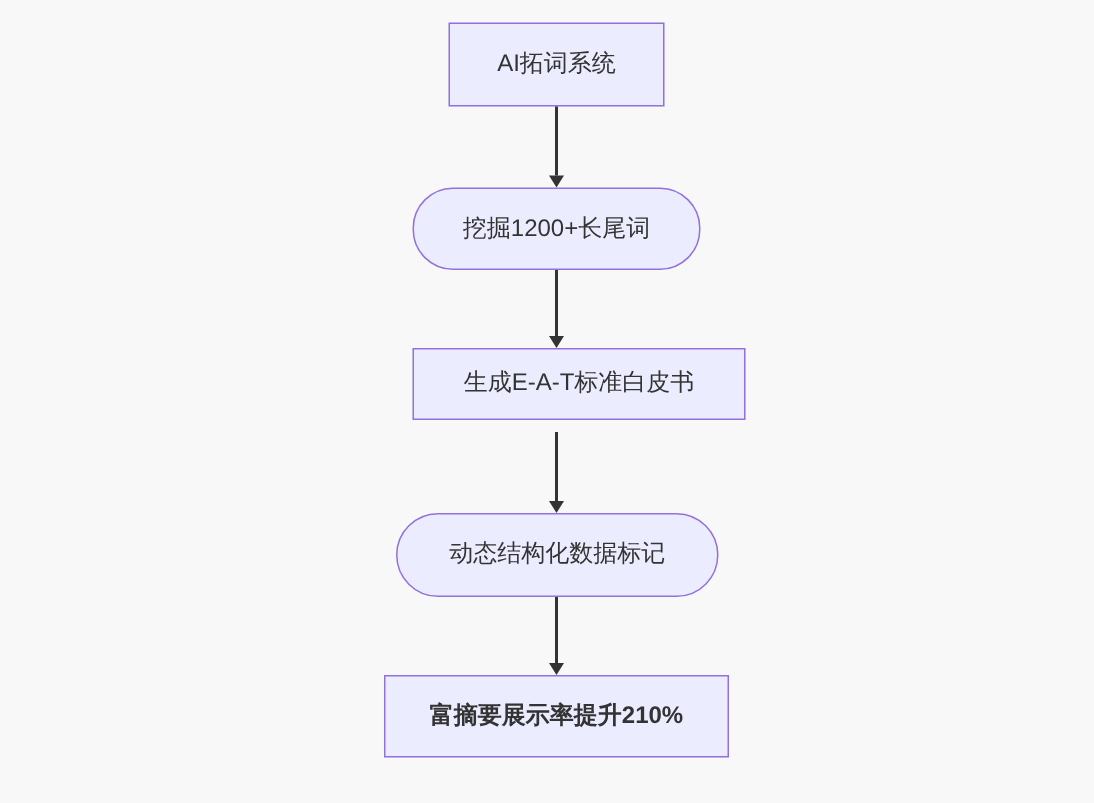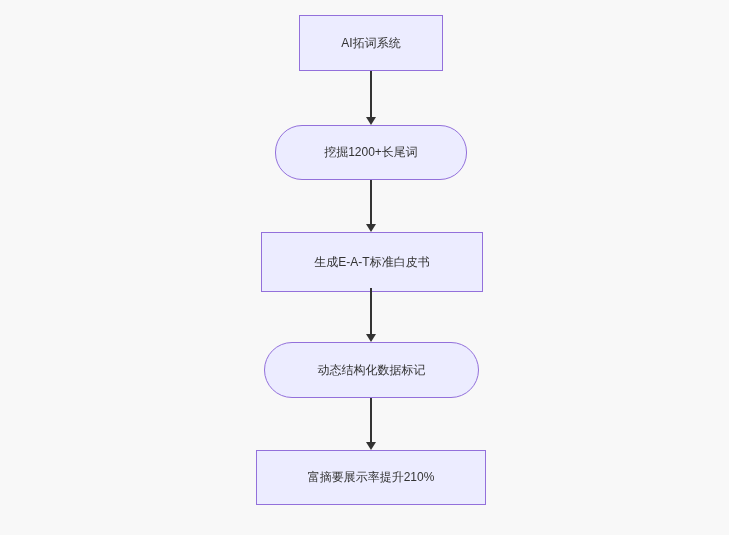"AI拓词系统" .node { font-size: 12px -> 16px }
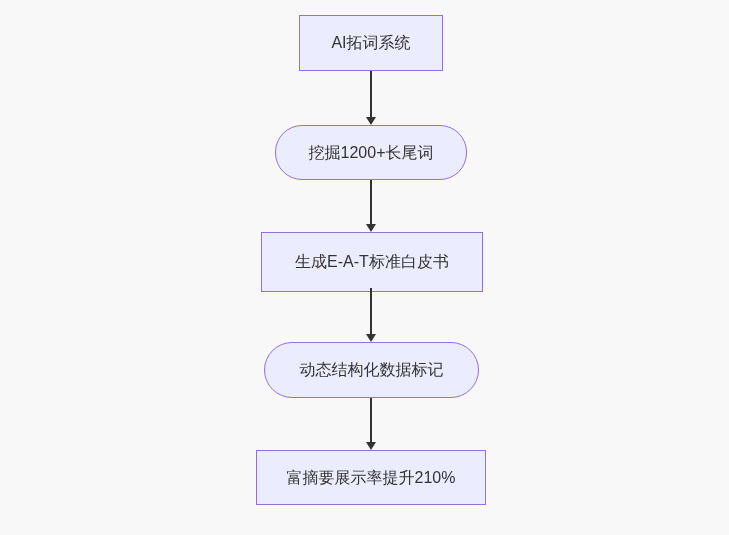"生成E-A-T标准白皮书" .node-2 { height: 60px -> 48px; left: 261px -> 275px }
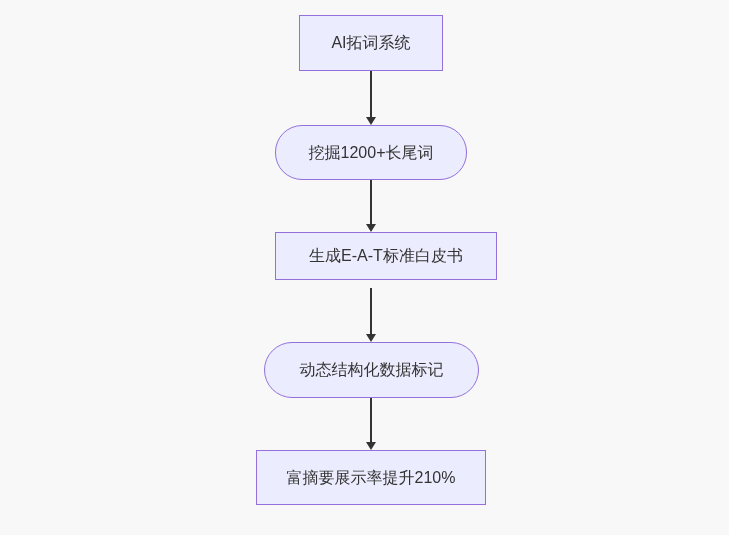"富摘要展示率提升210%" .node-4 { font-weight: none -> bold }
